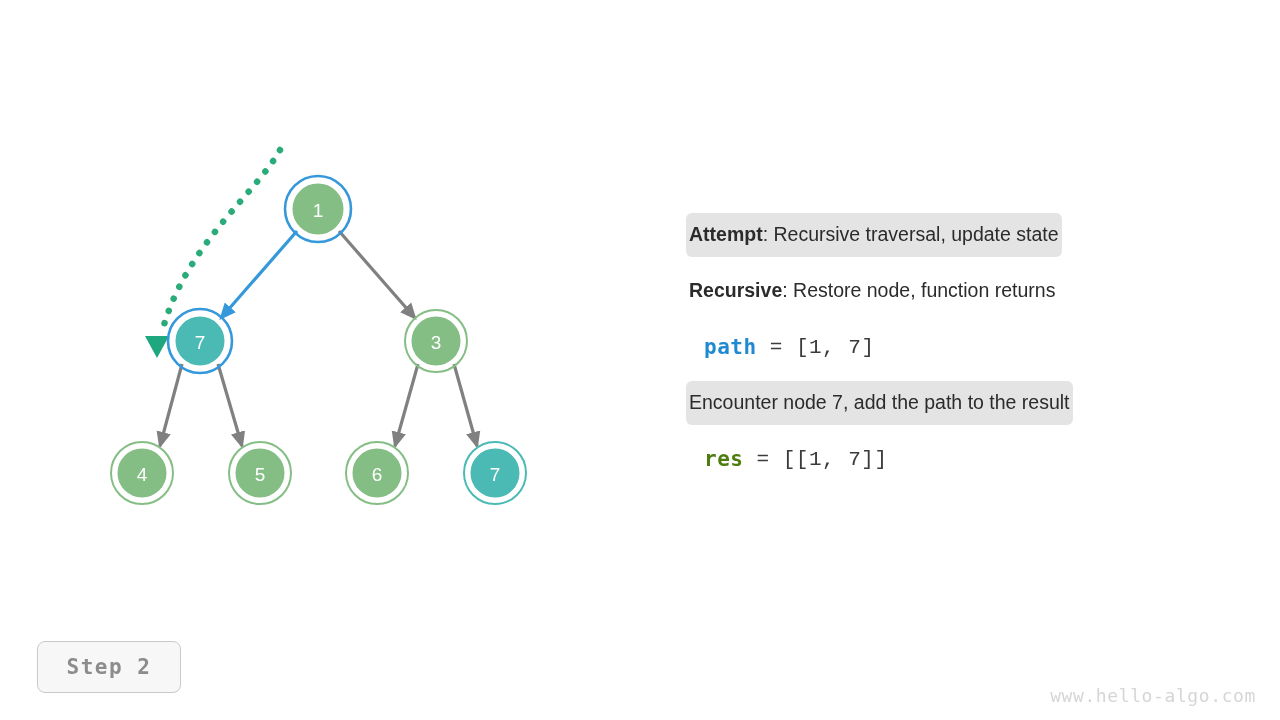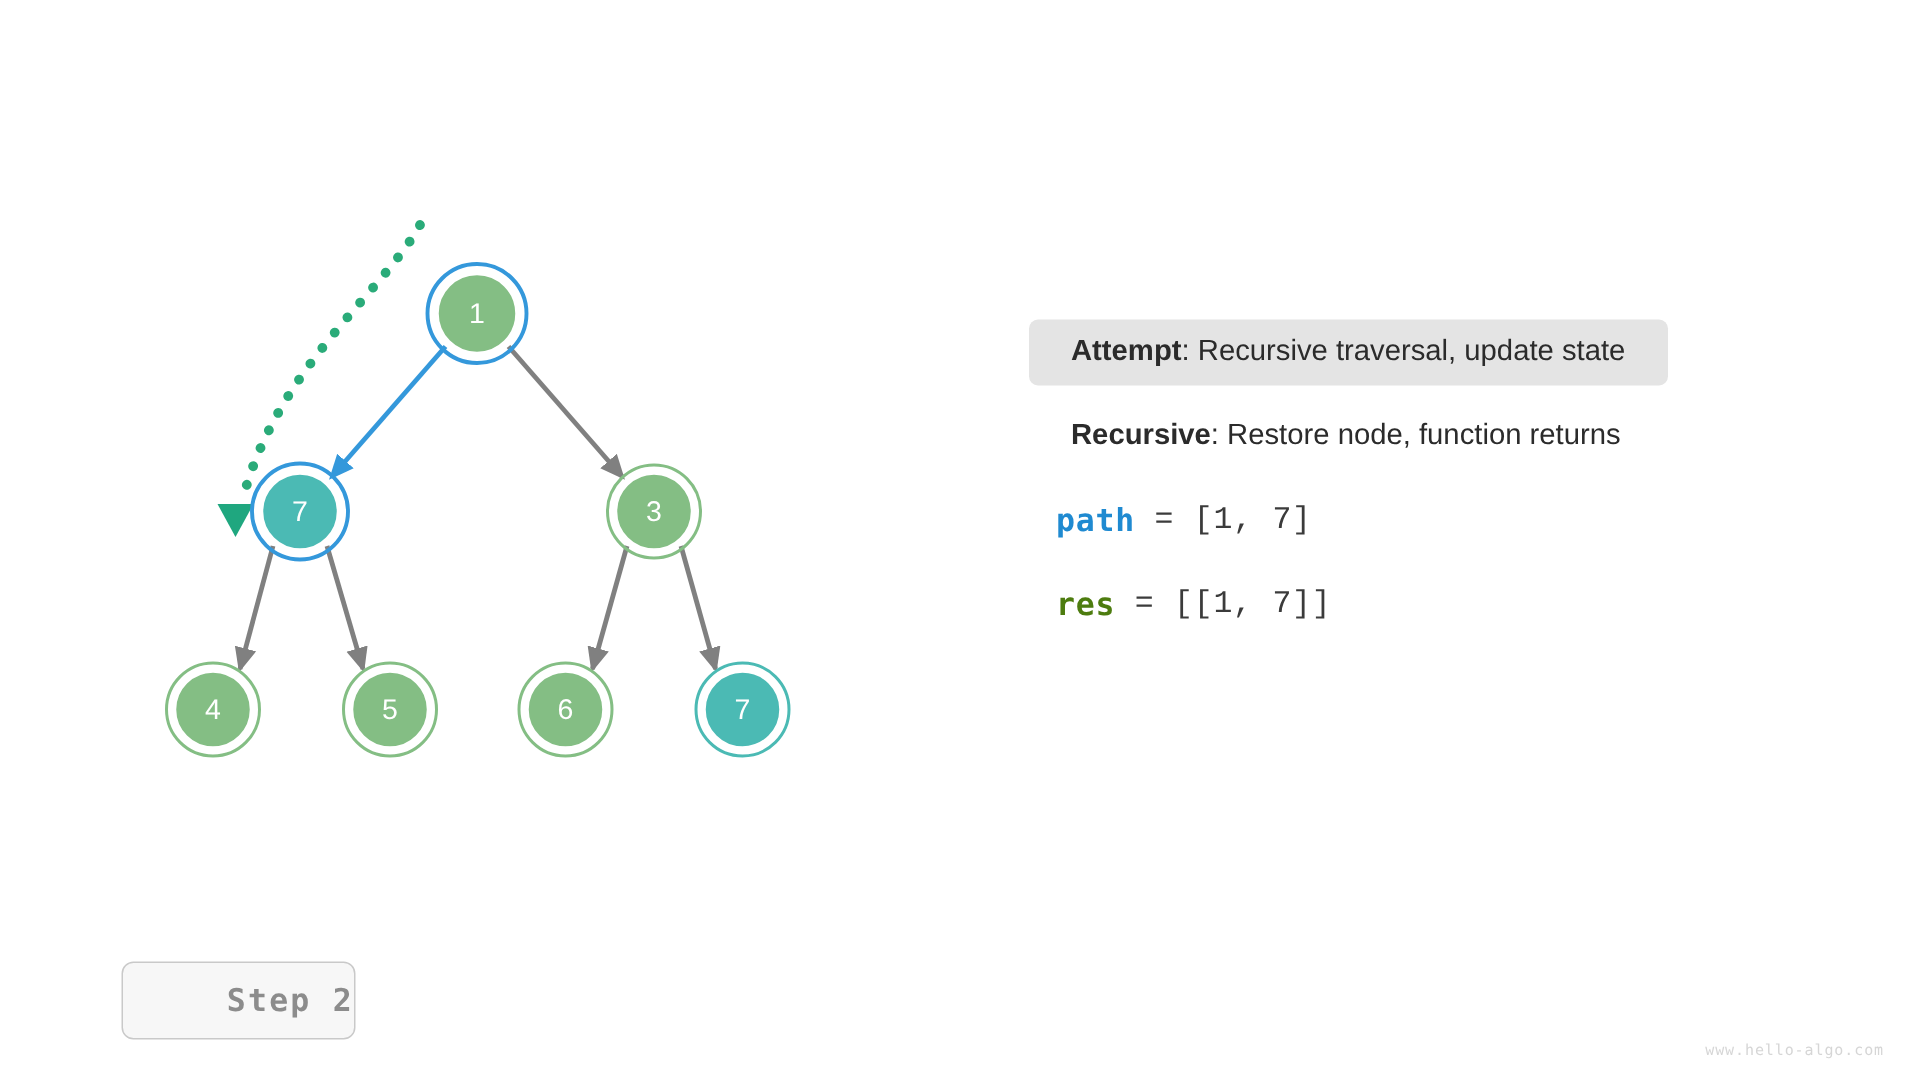"Attempt: Recursive traversal, update" .explain-row { padding: 0 28px -> 0 3px }
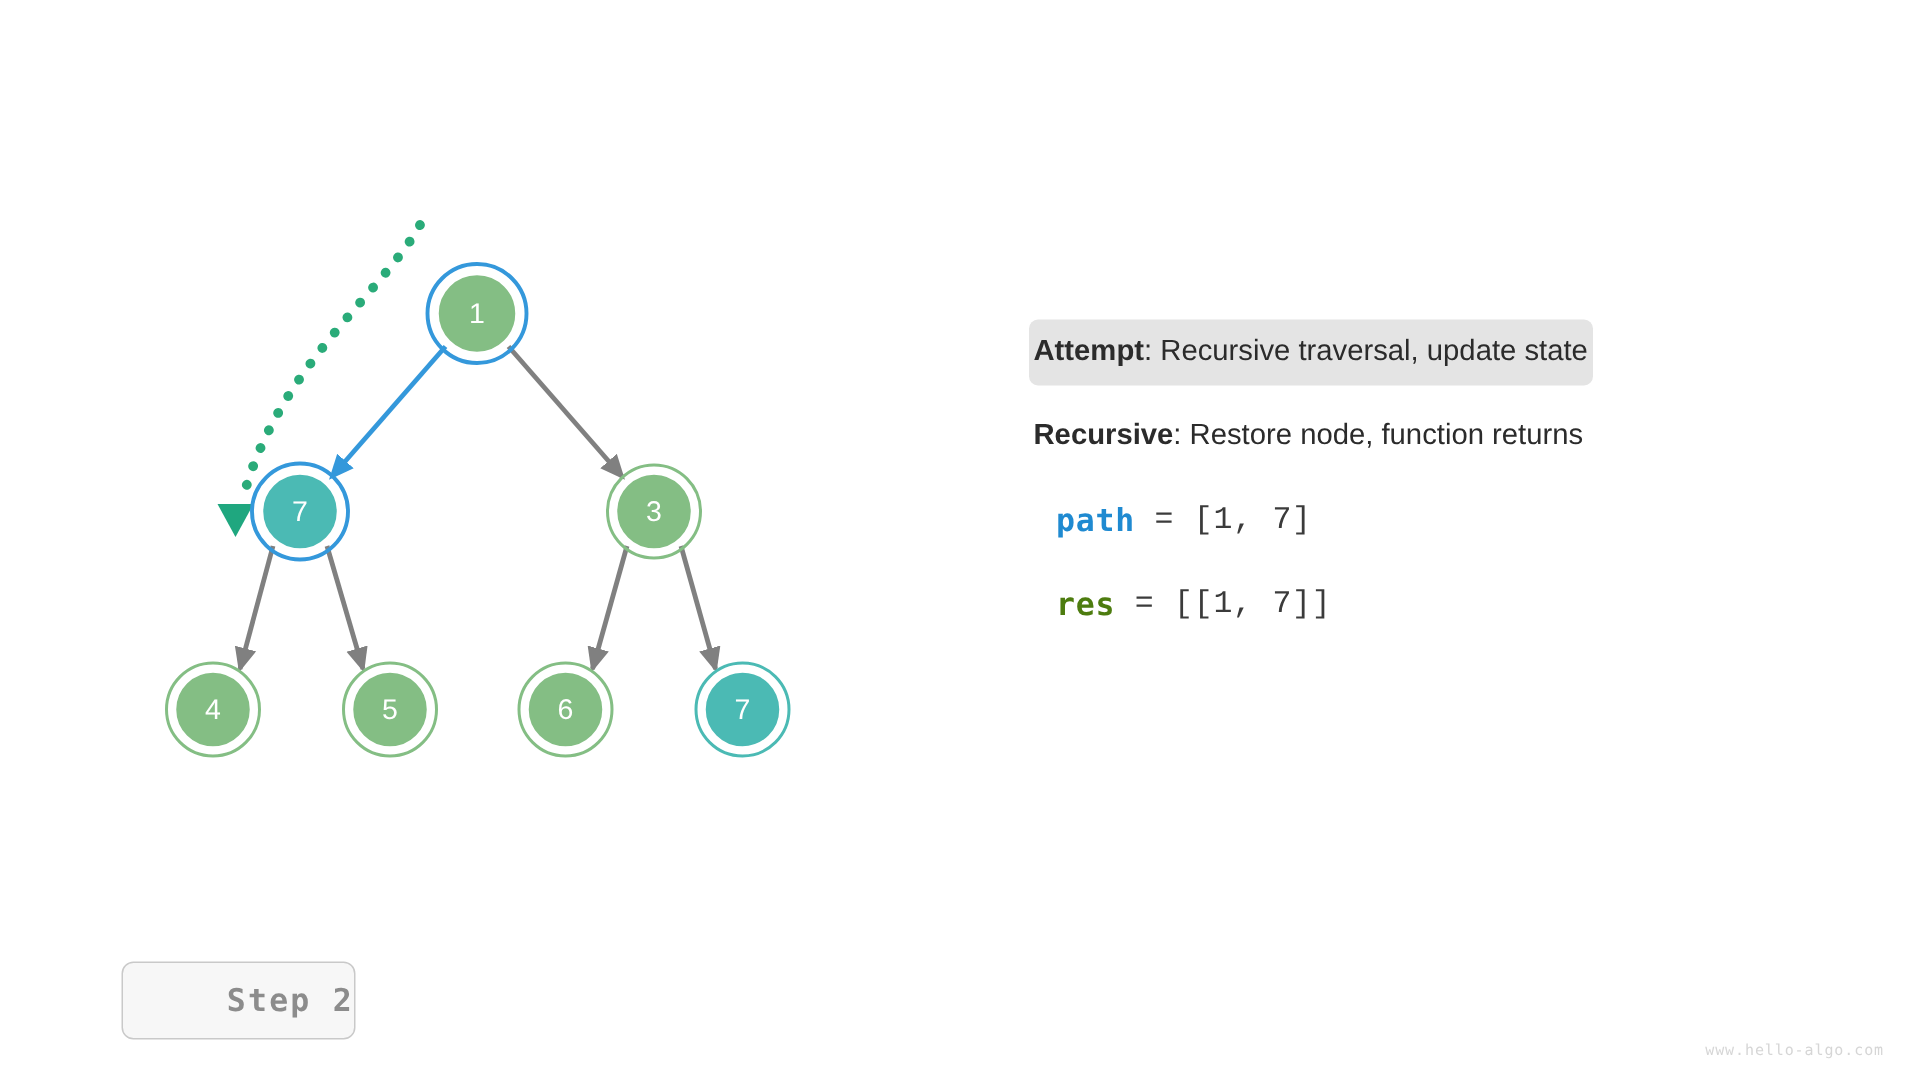"Encounter node 7, add the" div.explain-row { html: none -> <div> <span>Encounter node 7, add the path to the result</span> </div> }
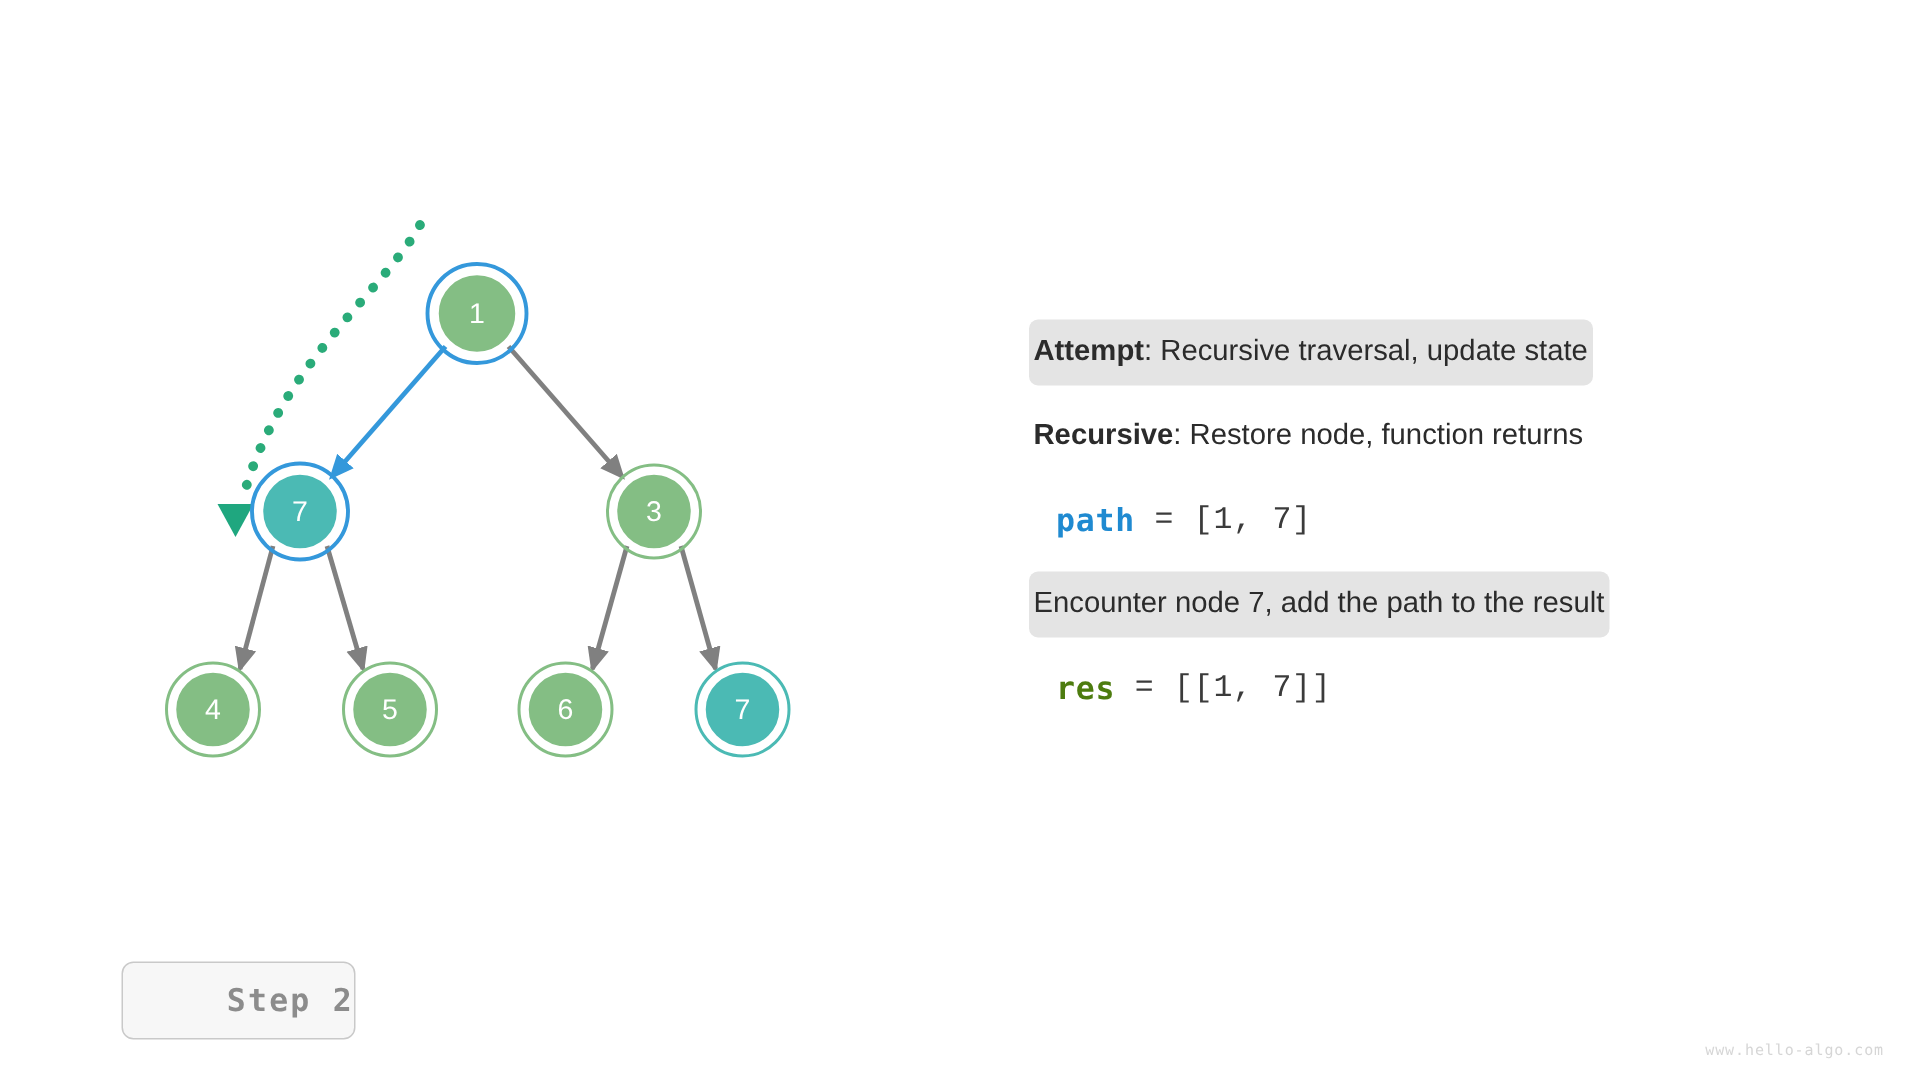"Step 2" #step-badge { justify-content: flex-end -> center; margin-left: 44px -> none; width: 156px -> 144px }
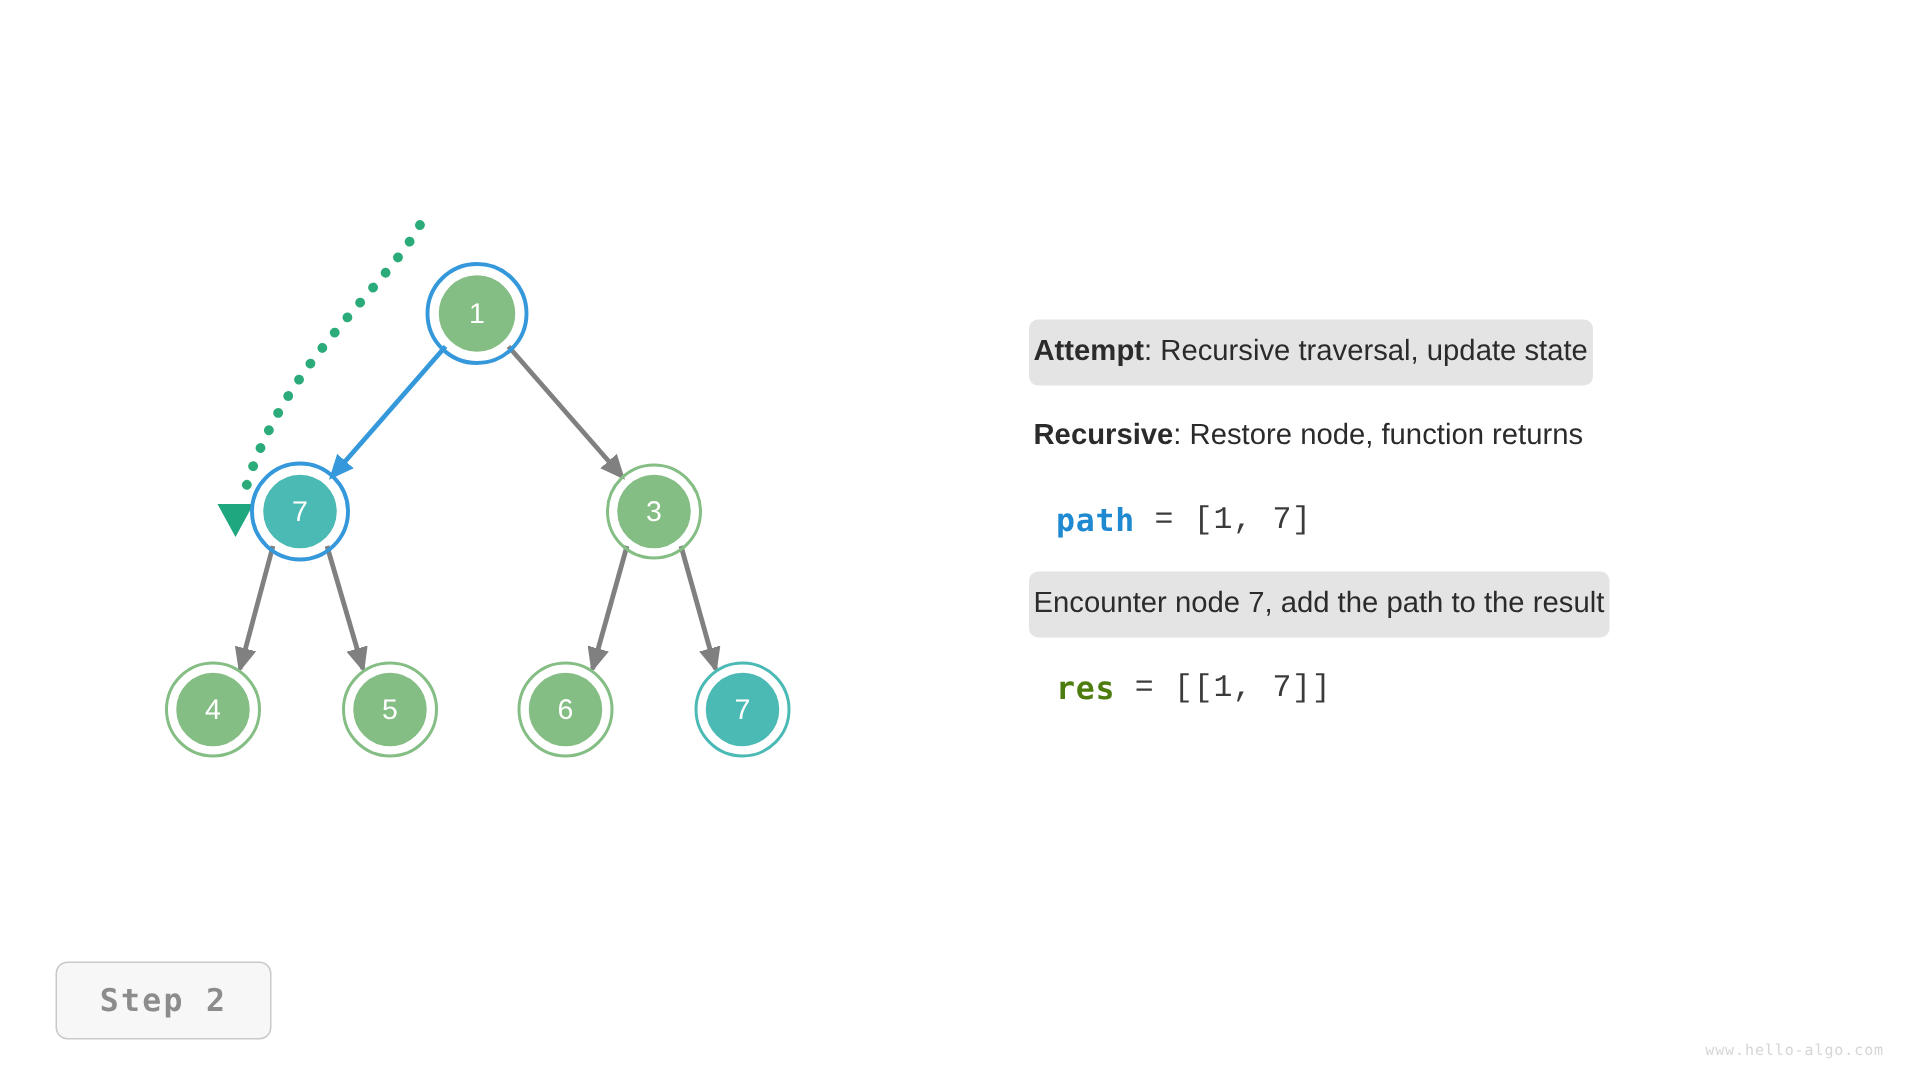"www.hello-algo.com" #watermark { font-size: 10px -> 18px }
